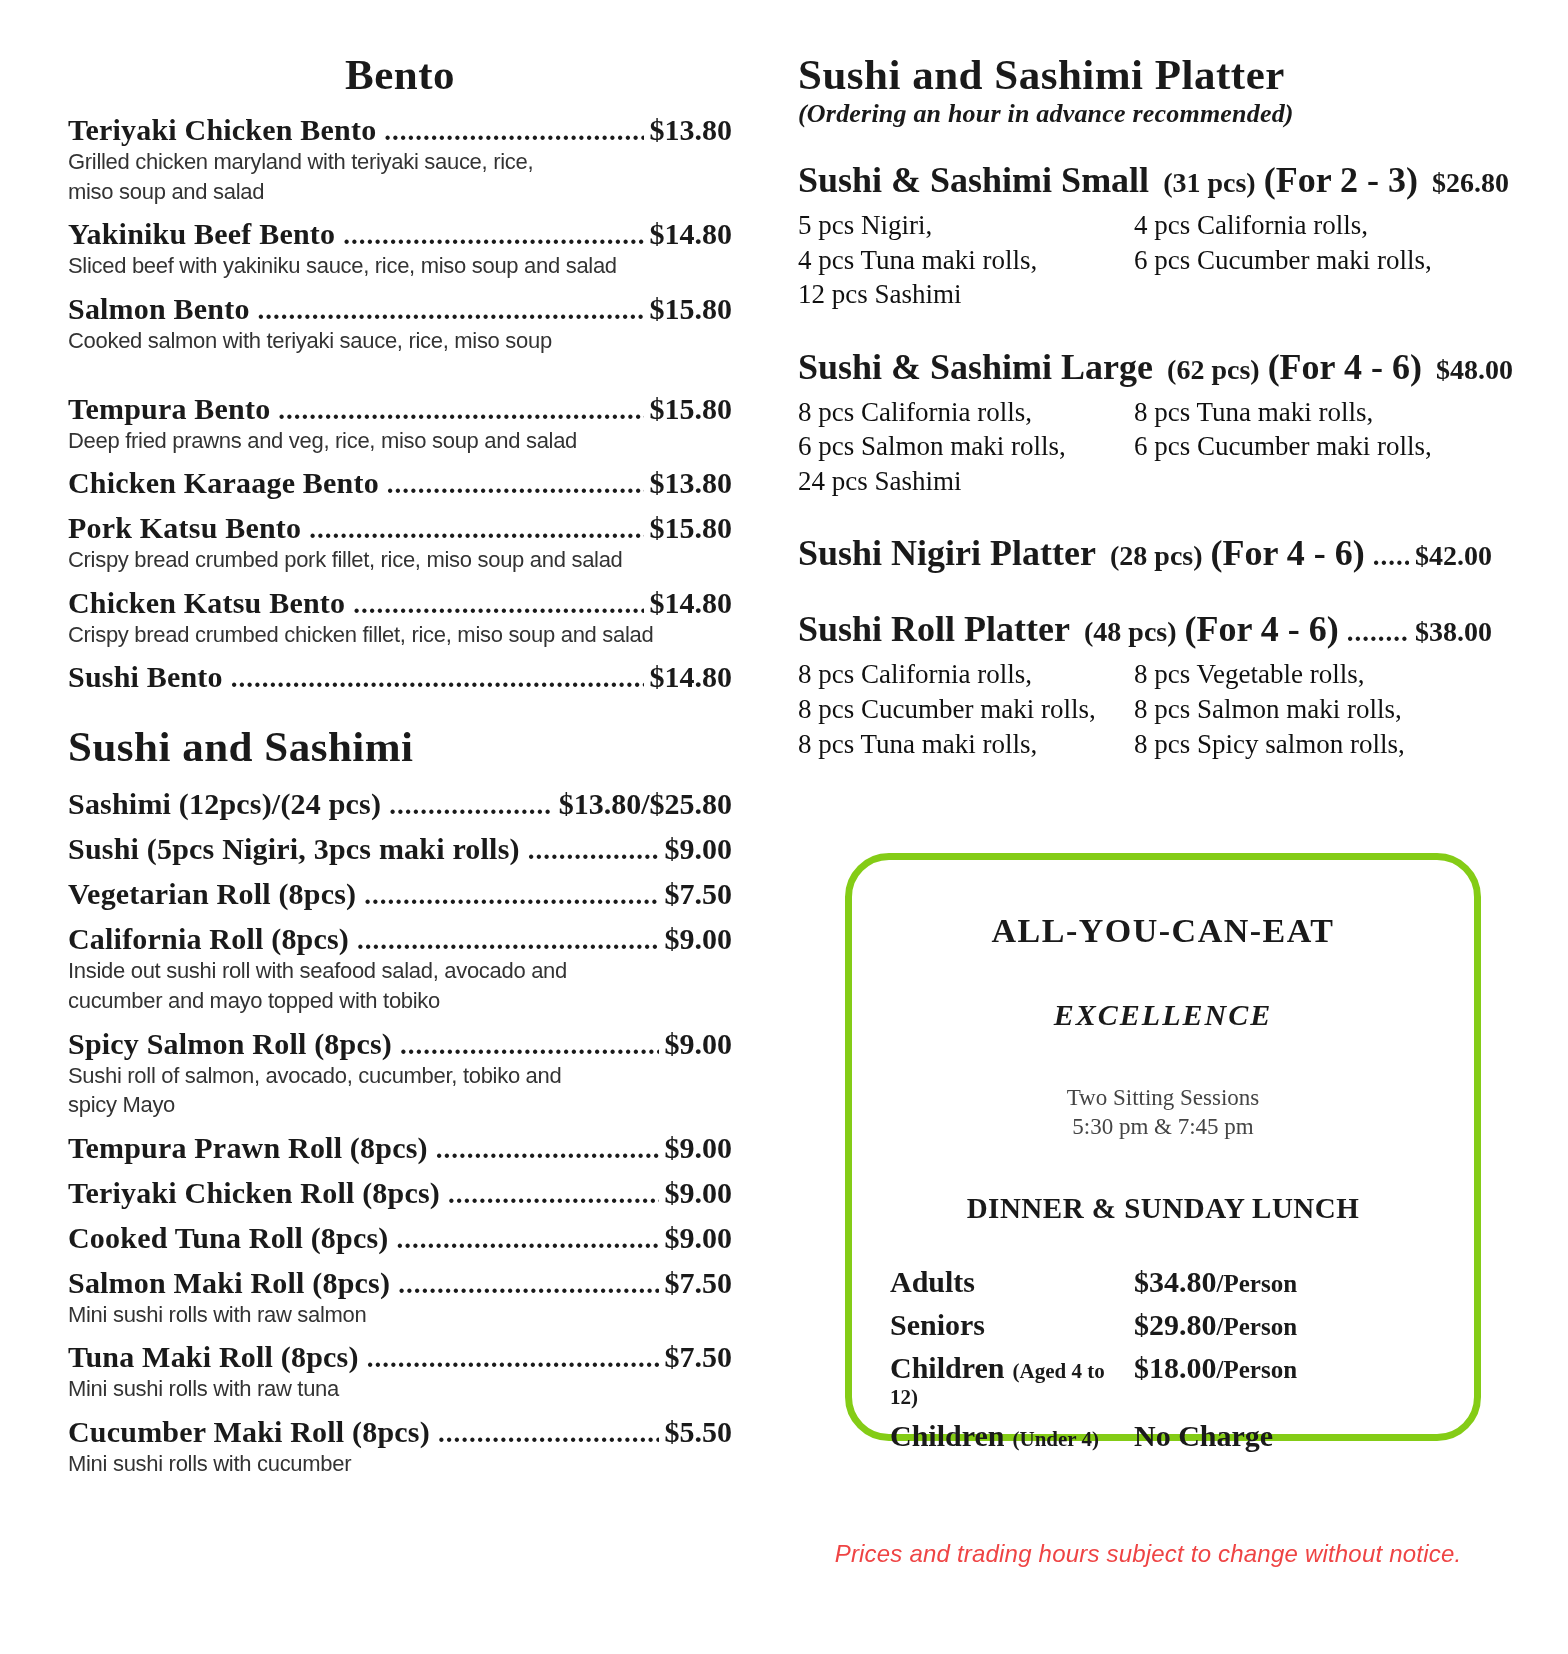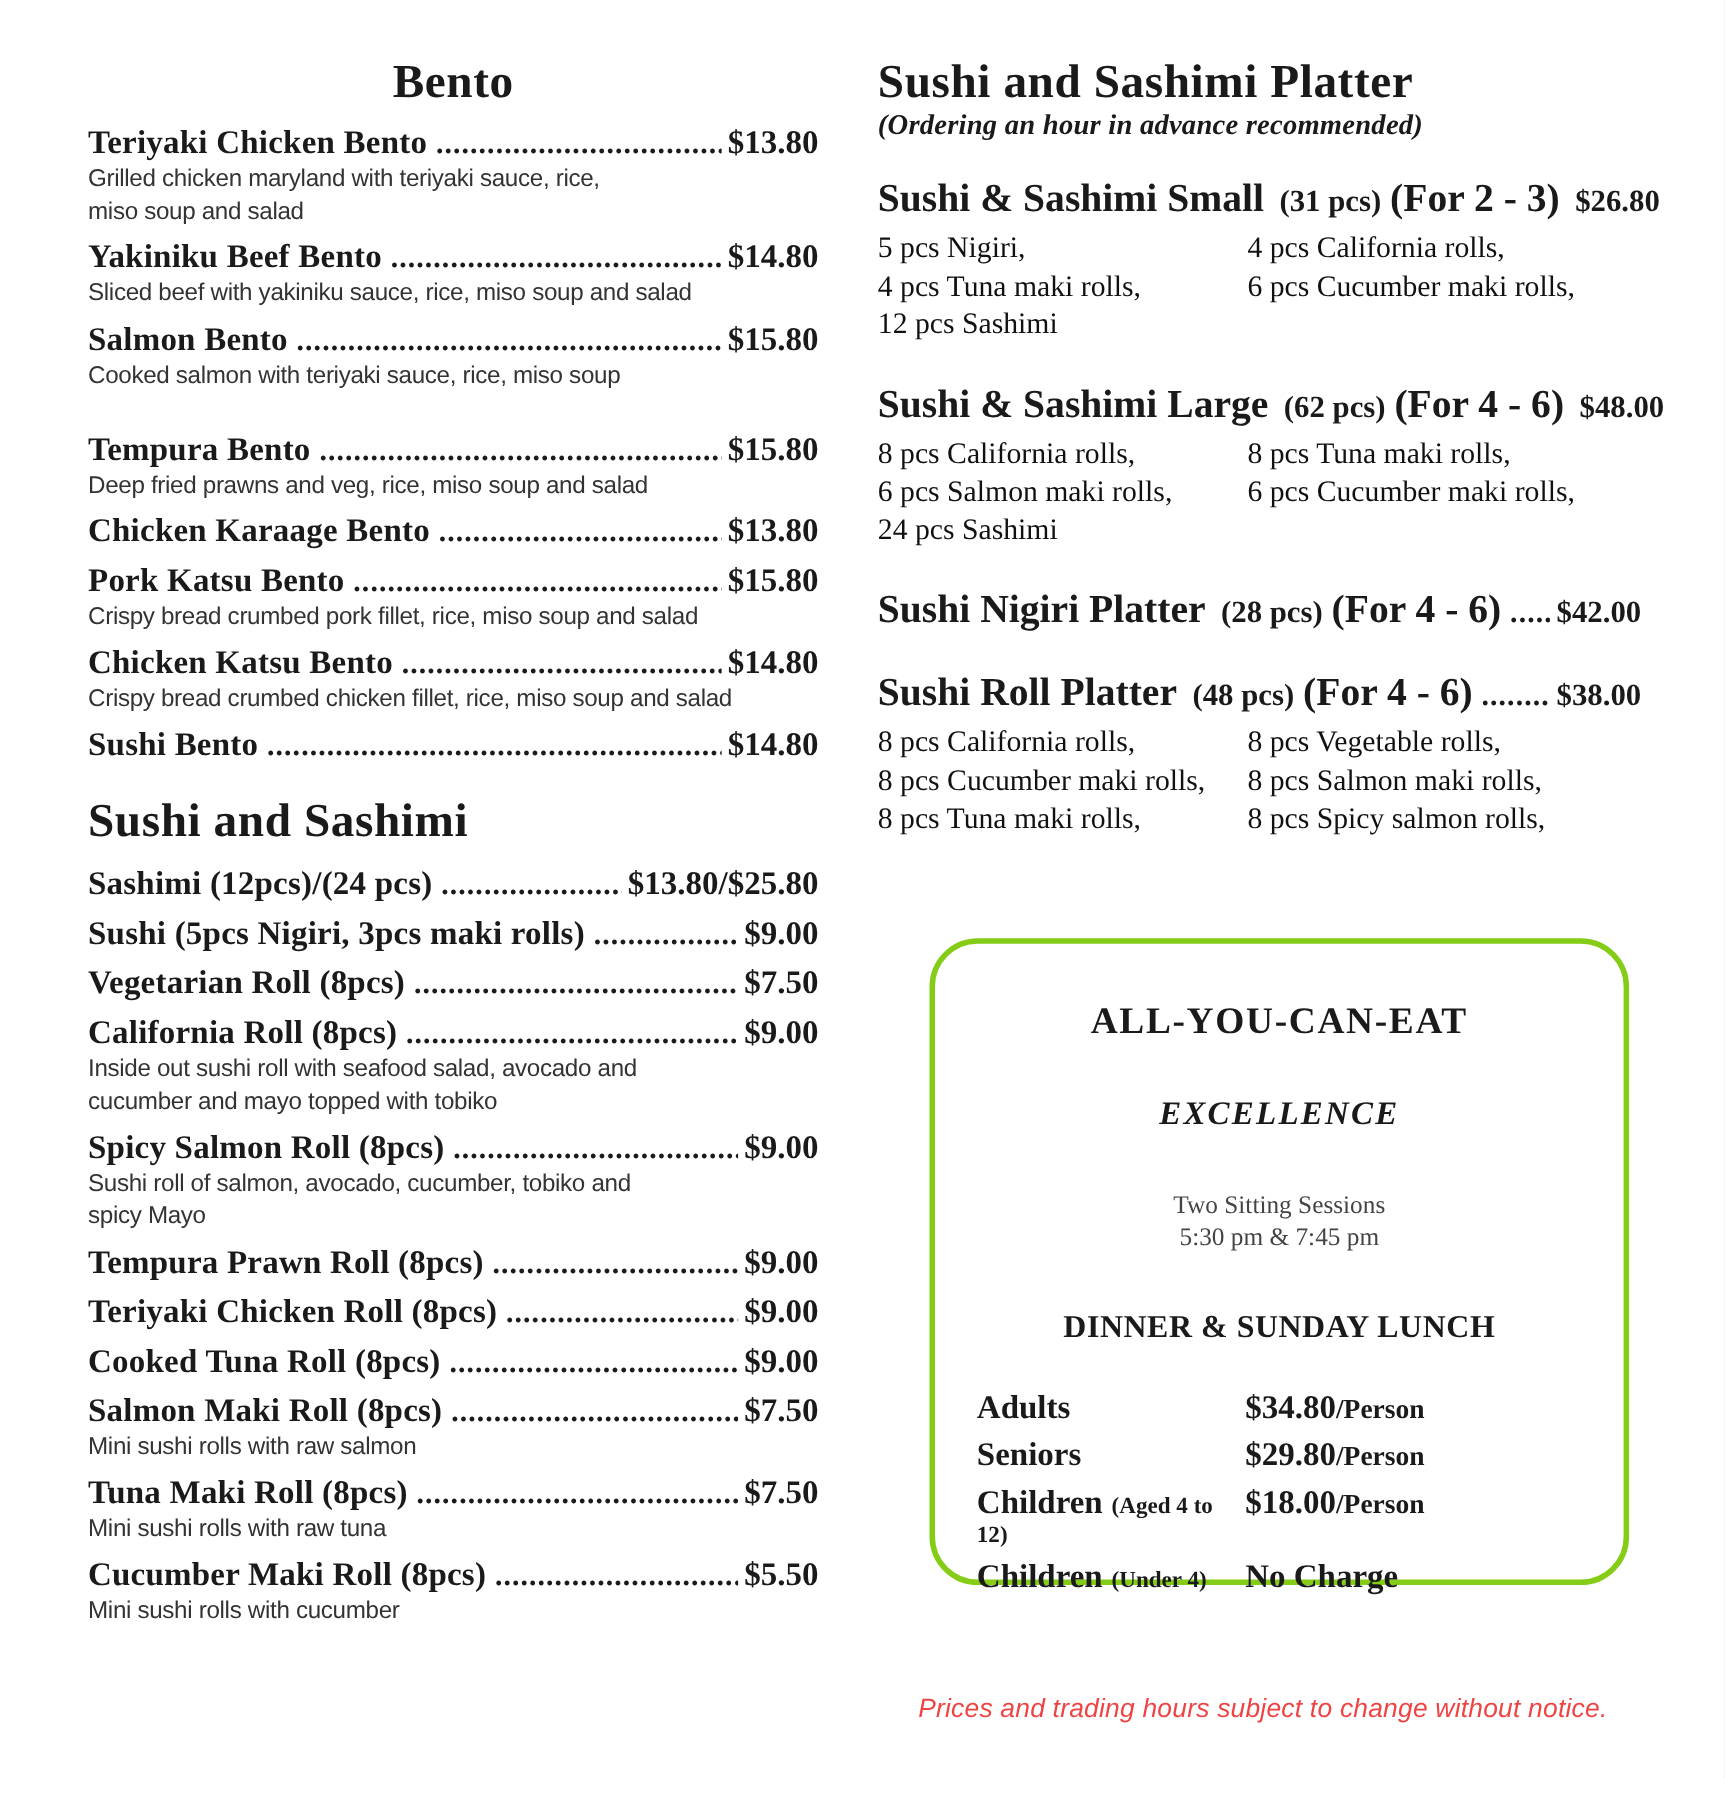"Bento" .col-left { left: 80px -> 68px }
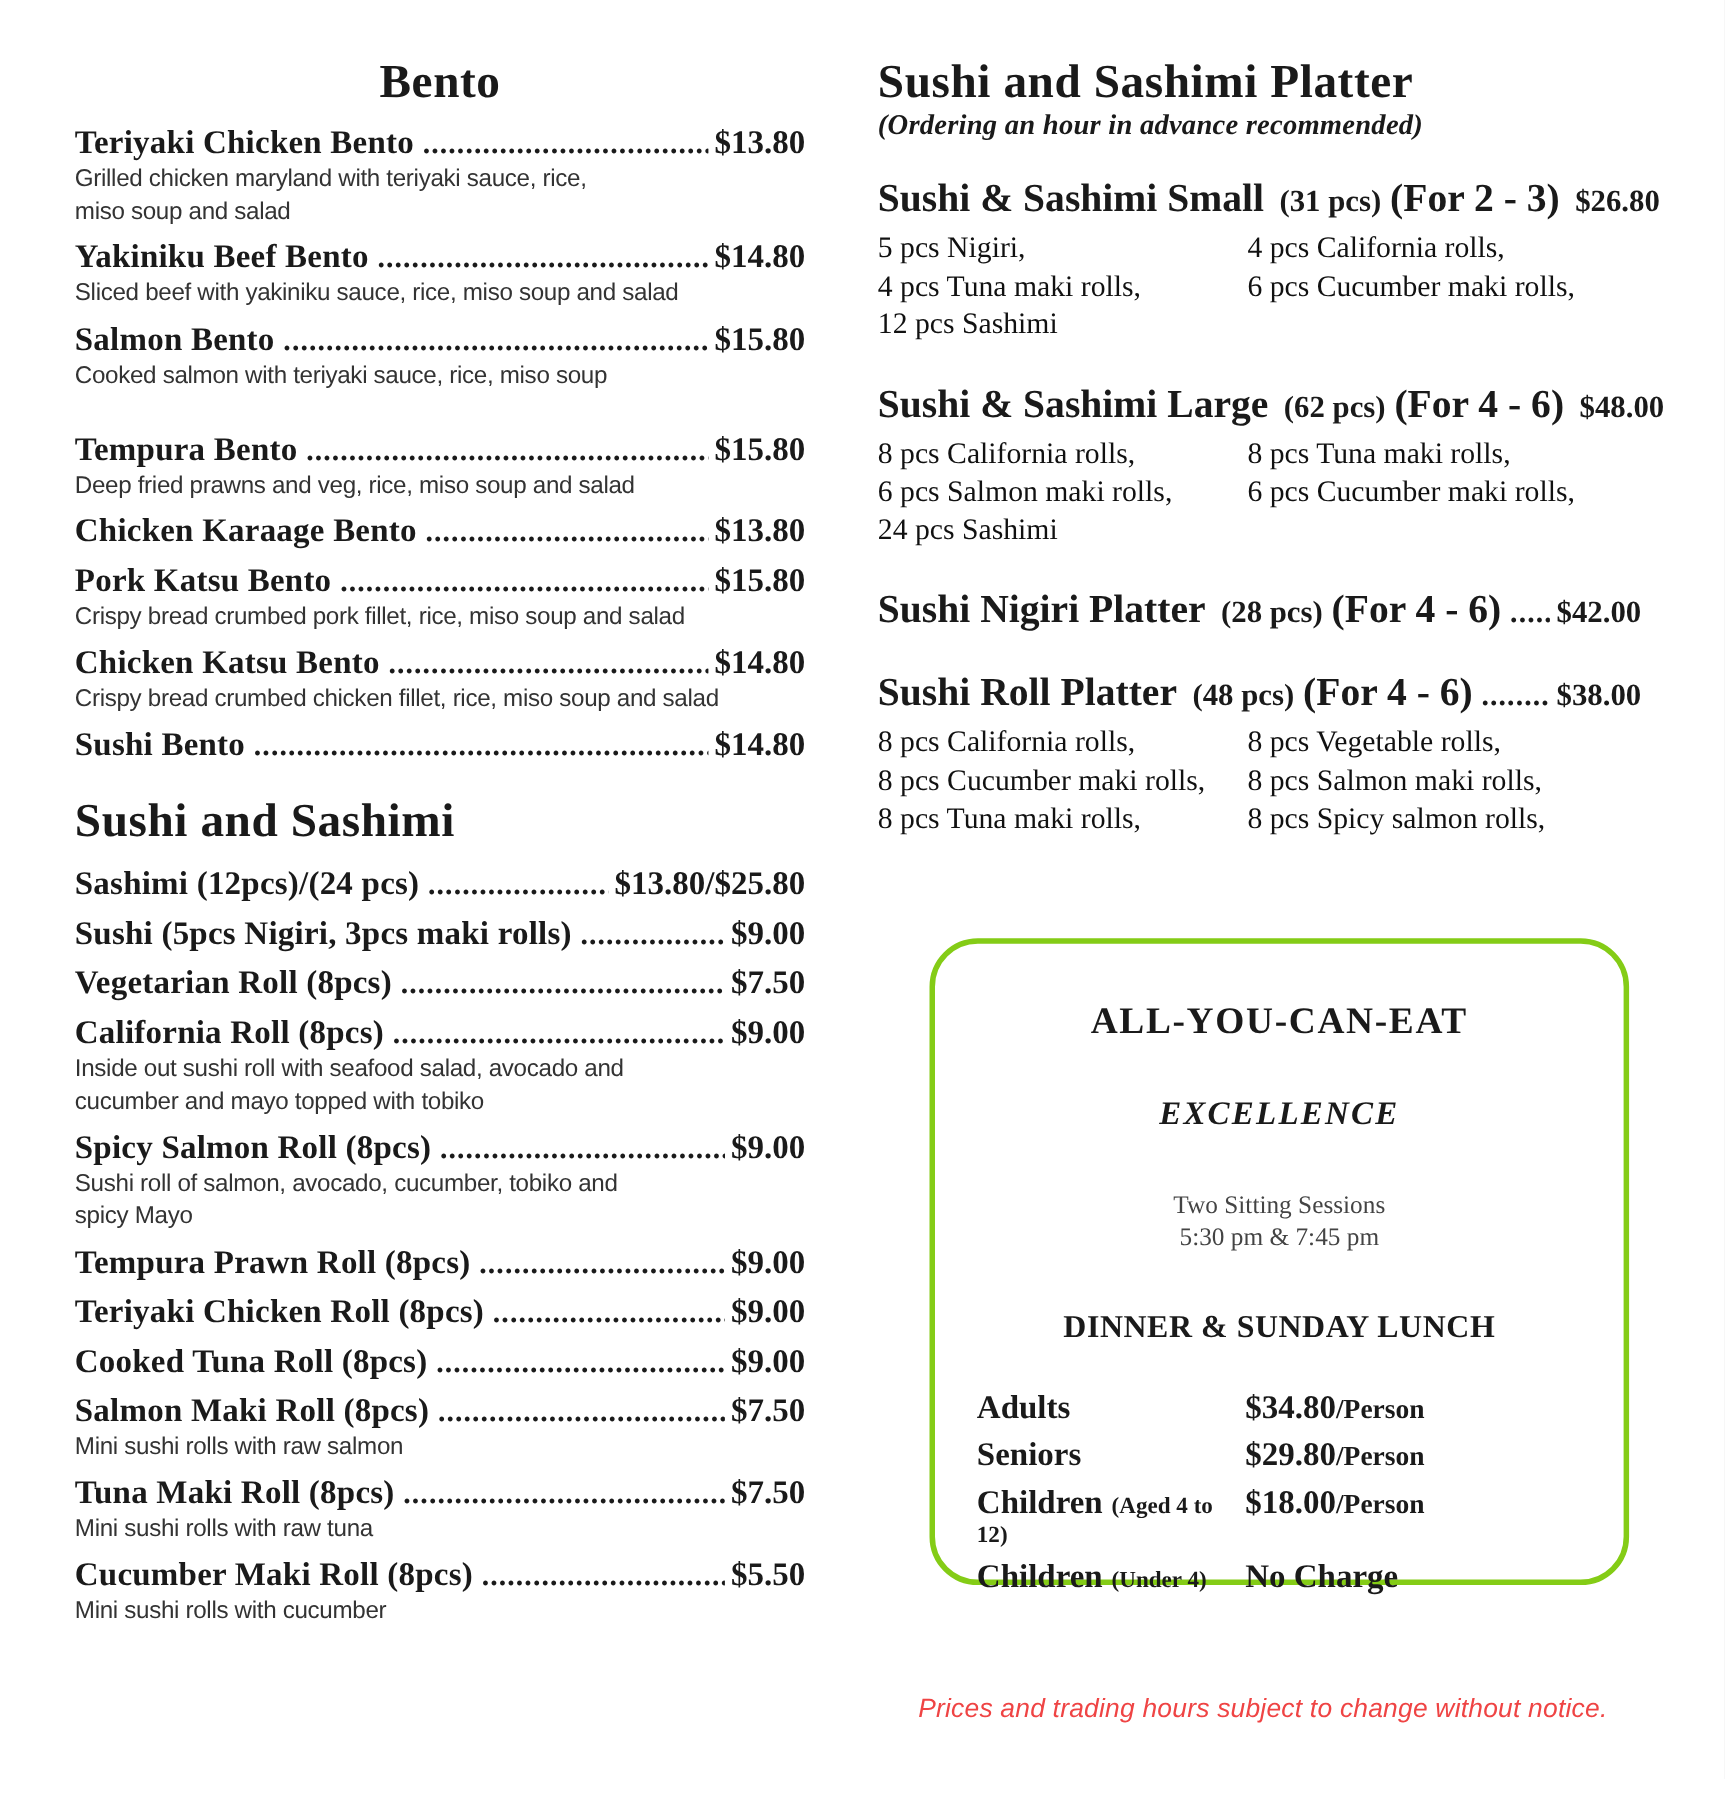"ALL-YOU-CAN-EAT" .ayce-box { border: 5px solid #84cc16 -> 7px solid #84cc16 }
